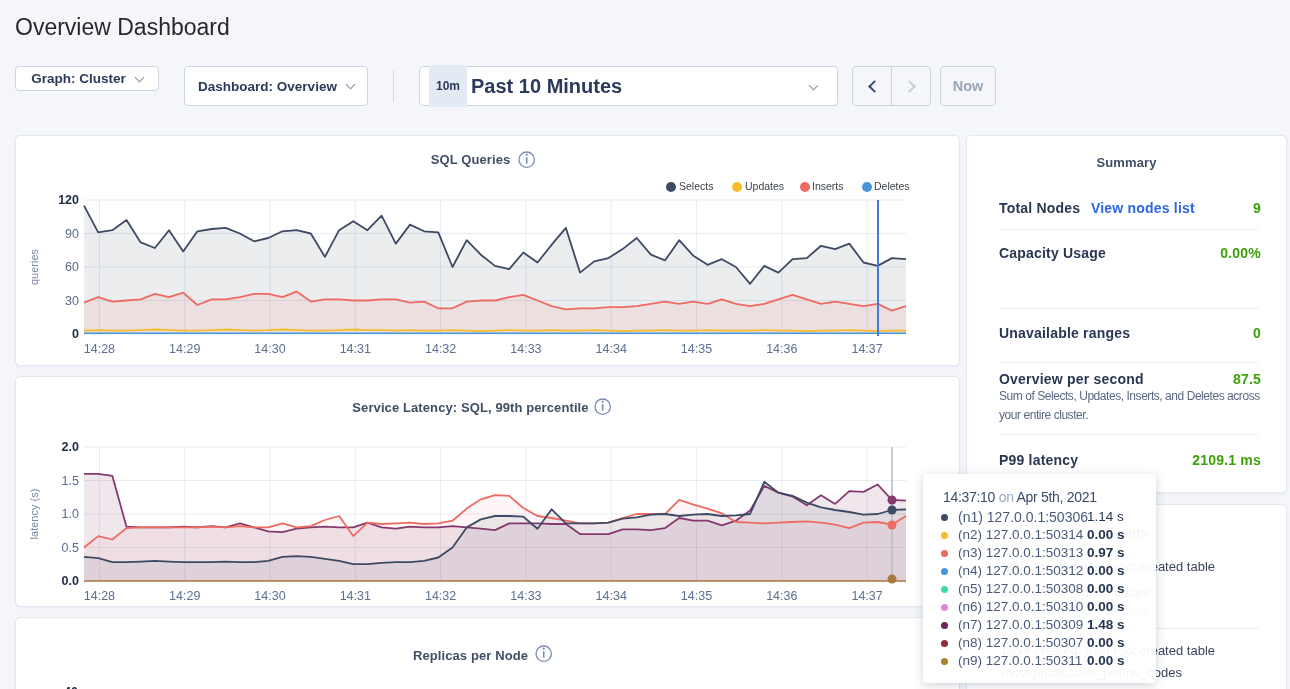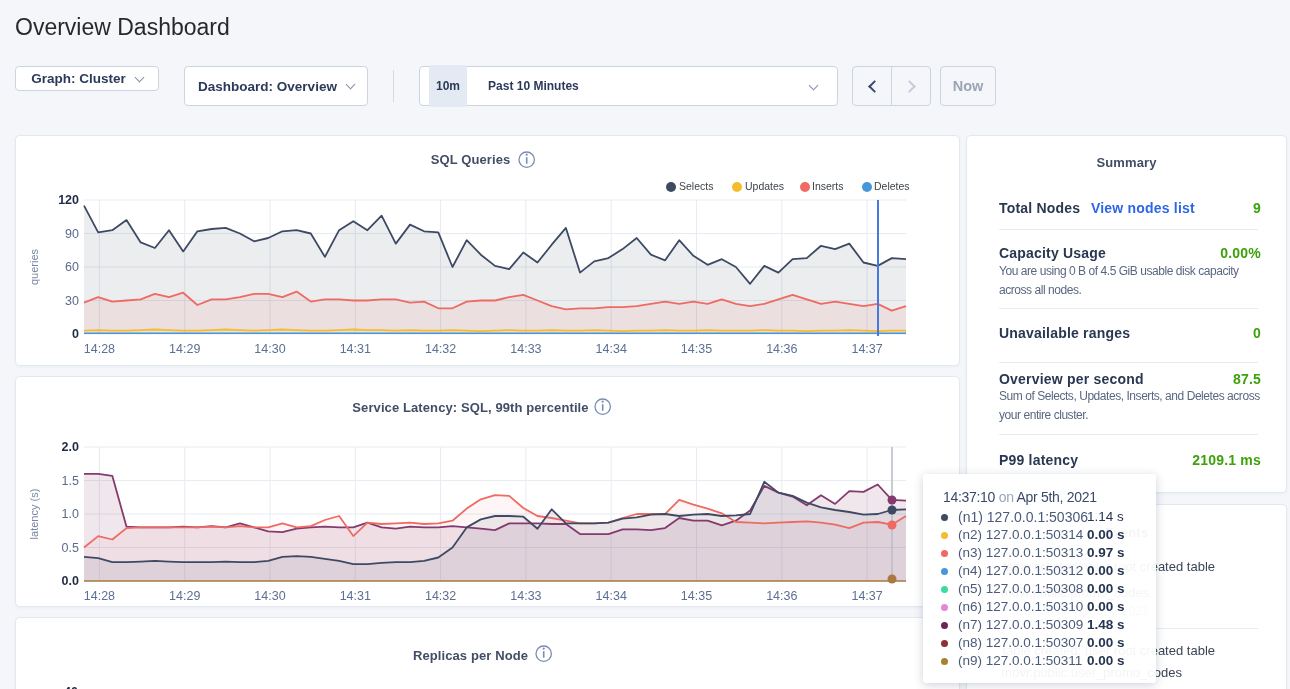"Past 10 Minutes" span { font-size: 12px -> 20px; margin-left: 21px -> 4px }
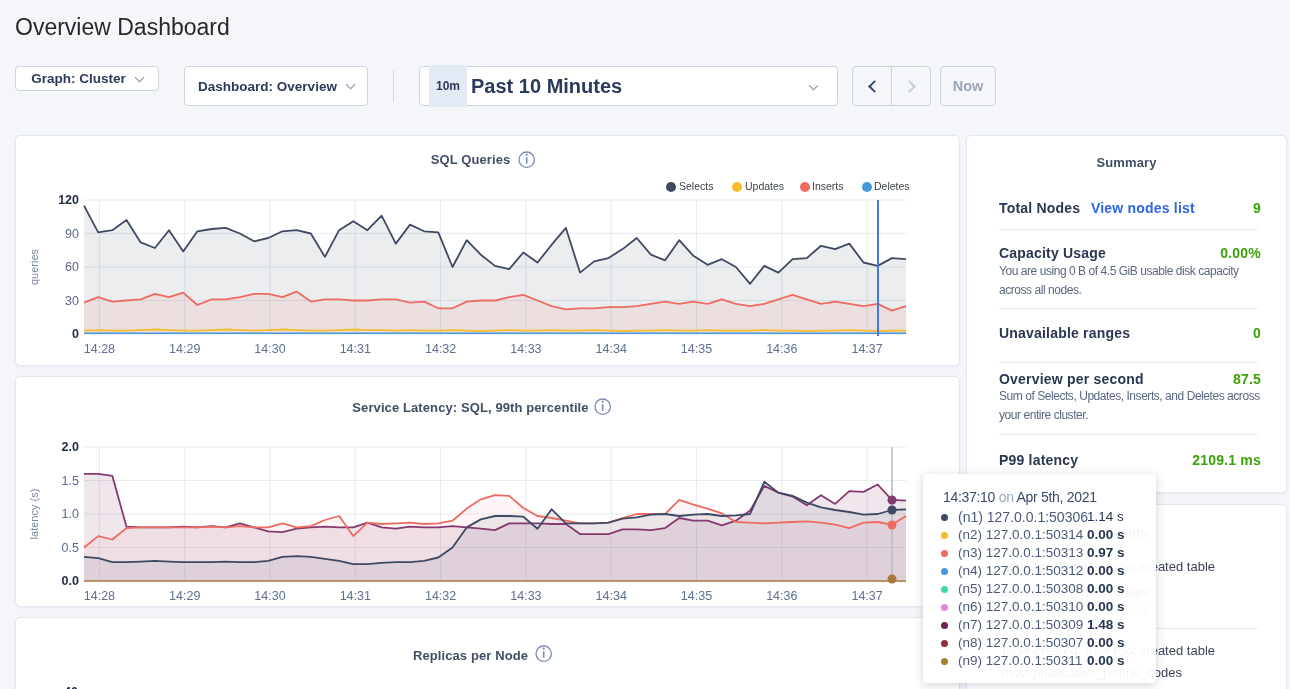"You are using 0 B" div.sdesc { html: <div>You are using 0 B of 4.5 GiB usable disk capacity<br>across all nodes.</div> -> none }
